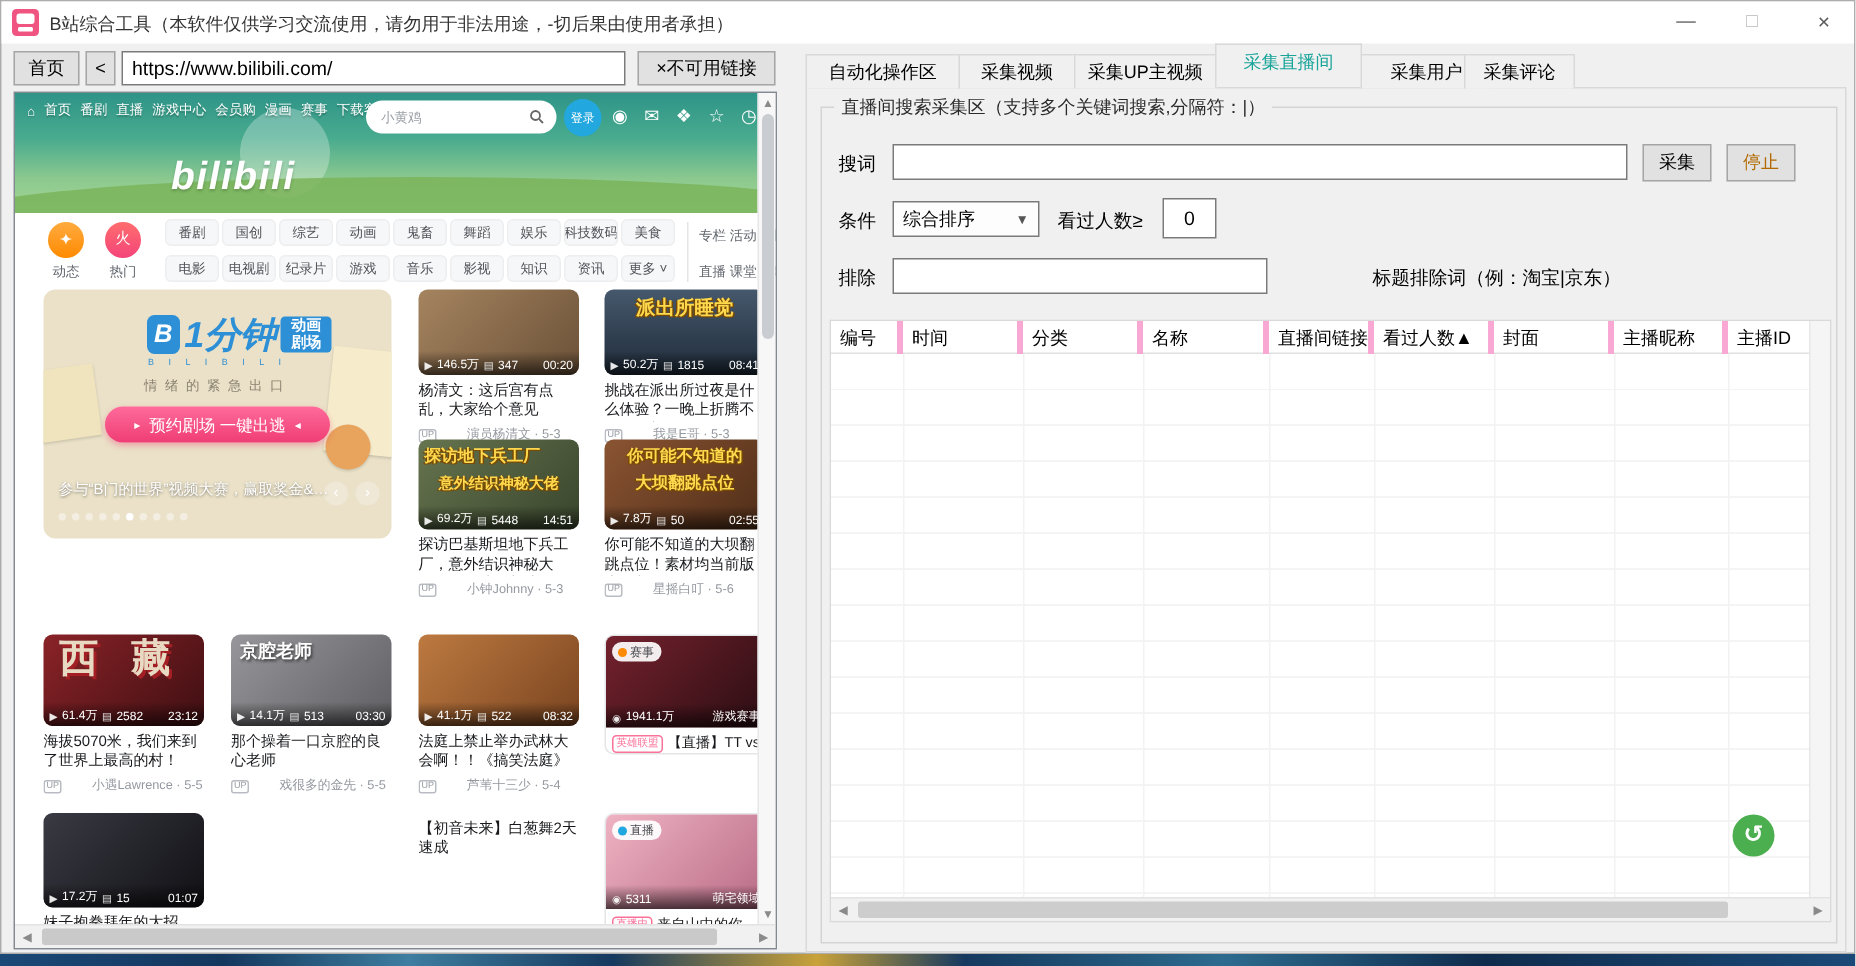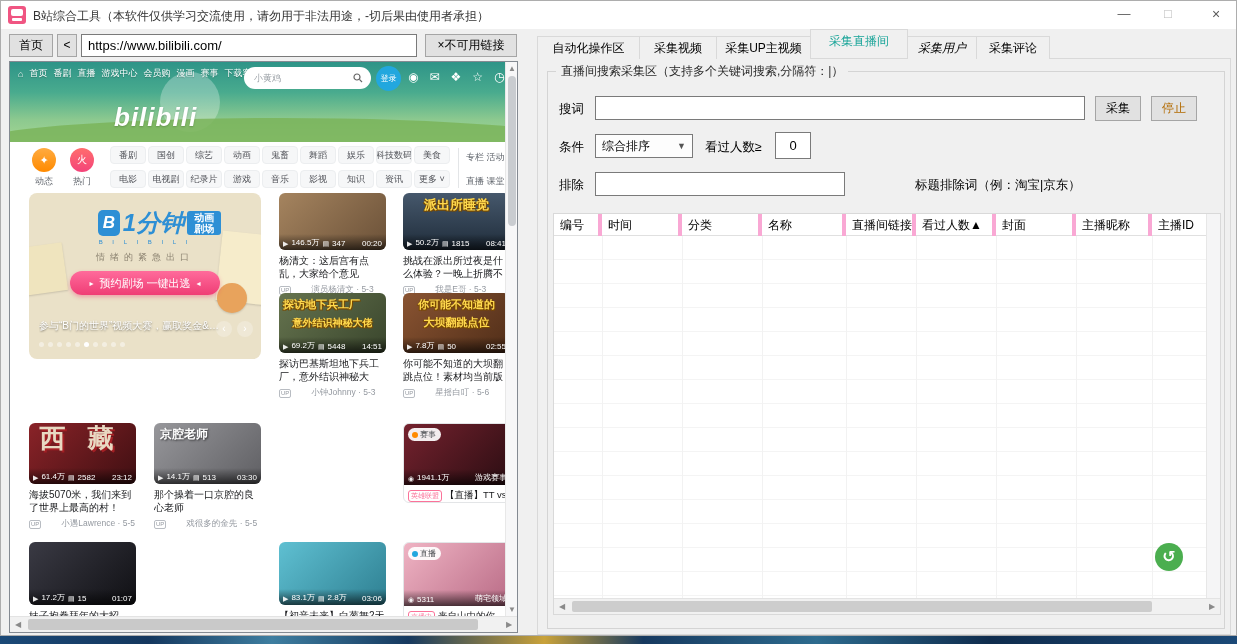"采集用户" div.tab { font-style: italic -> none; width: 70px -> 88px }
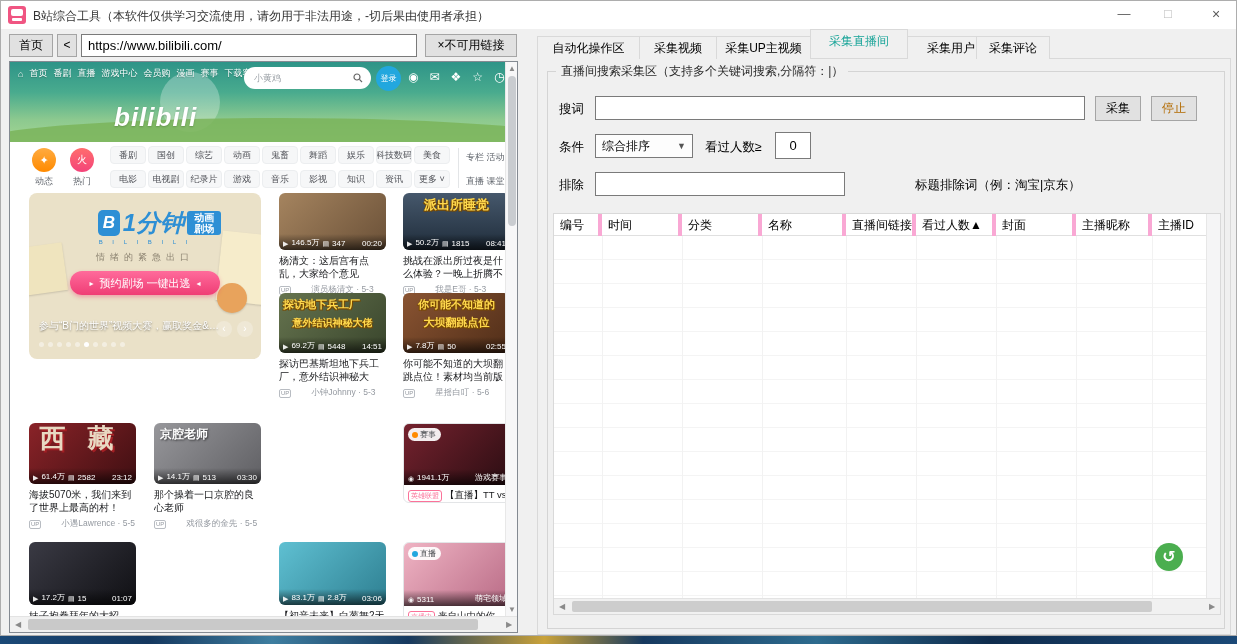"41.1万" div.vcard { html: none -> <div> <div> <div> <span>▶</span> <span>41.1万</span> <span>▤</span> <span>522</span> <span>08:32</span> </div> </div> <div>法庭上禁止举办武林大会啊！！《搞笑法庭》</div> <div> <span>UP</span> <span>芦苇十三少 · 5-4</span> </div> </div> }
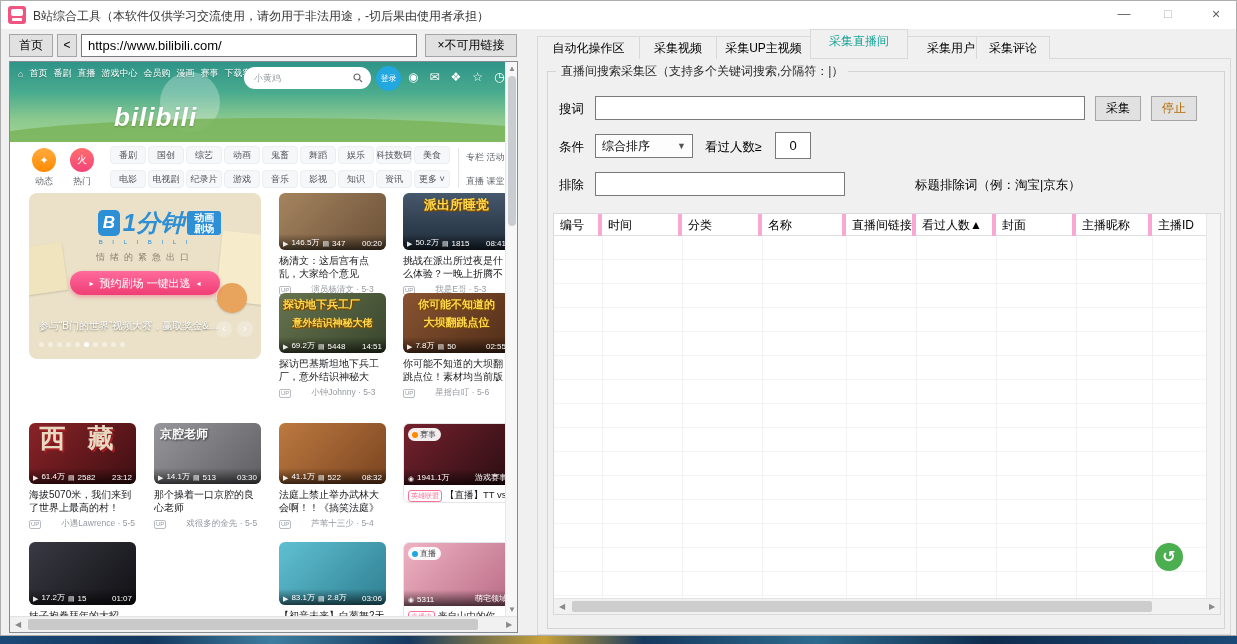"83.1万" div.thumb { html: <div> <div> <span>▶</span> <span>83.1万</span> <span>▤</span> <span>2.8万</span> <span>03:06</span> </div> </div> -> none }
